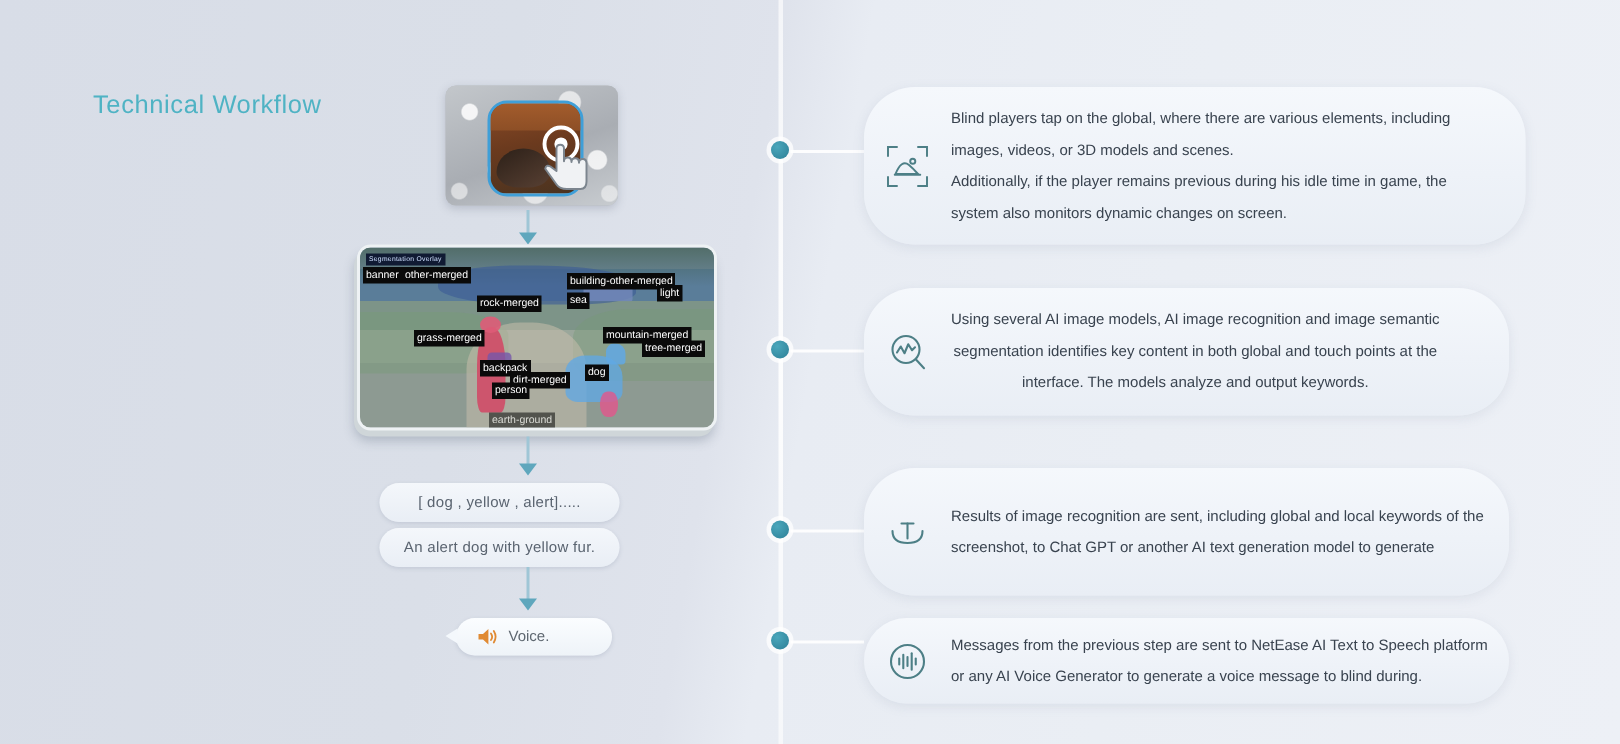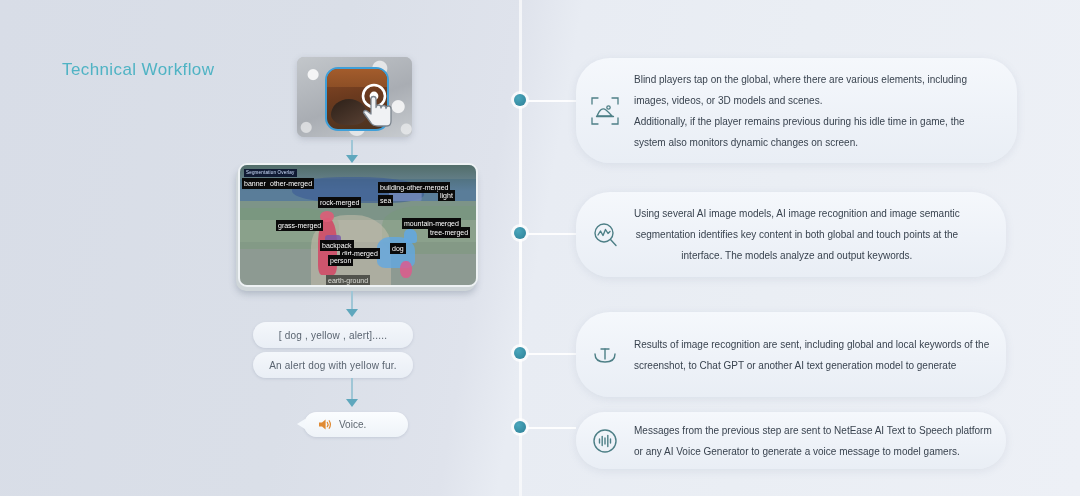"or any AI Voice Generator" p { text: model gamers -> blind during }
